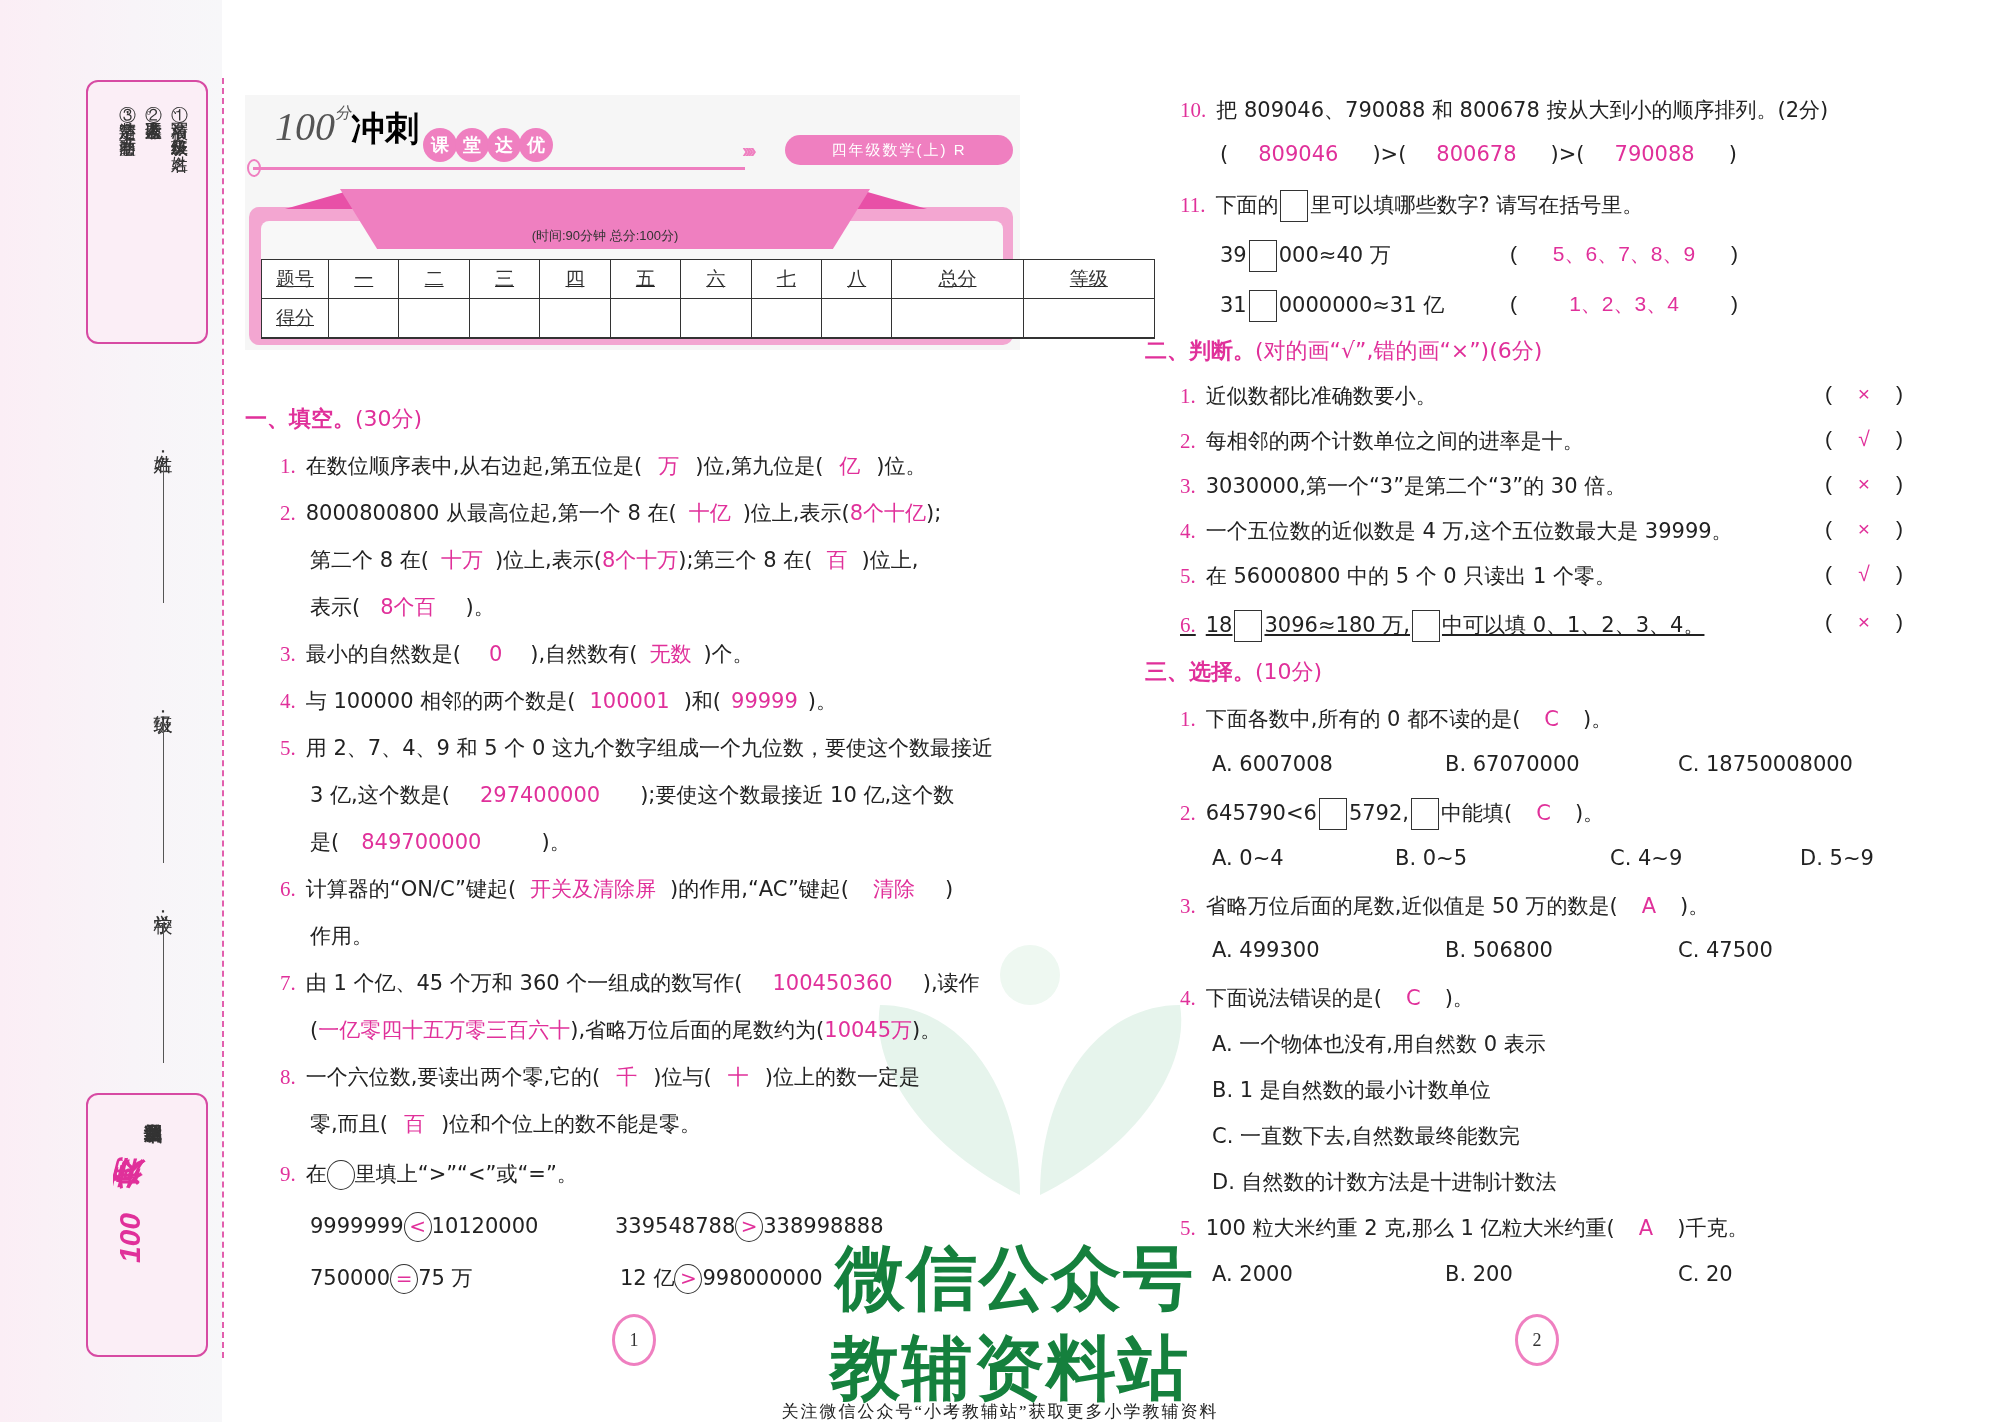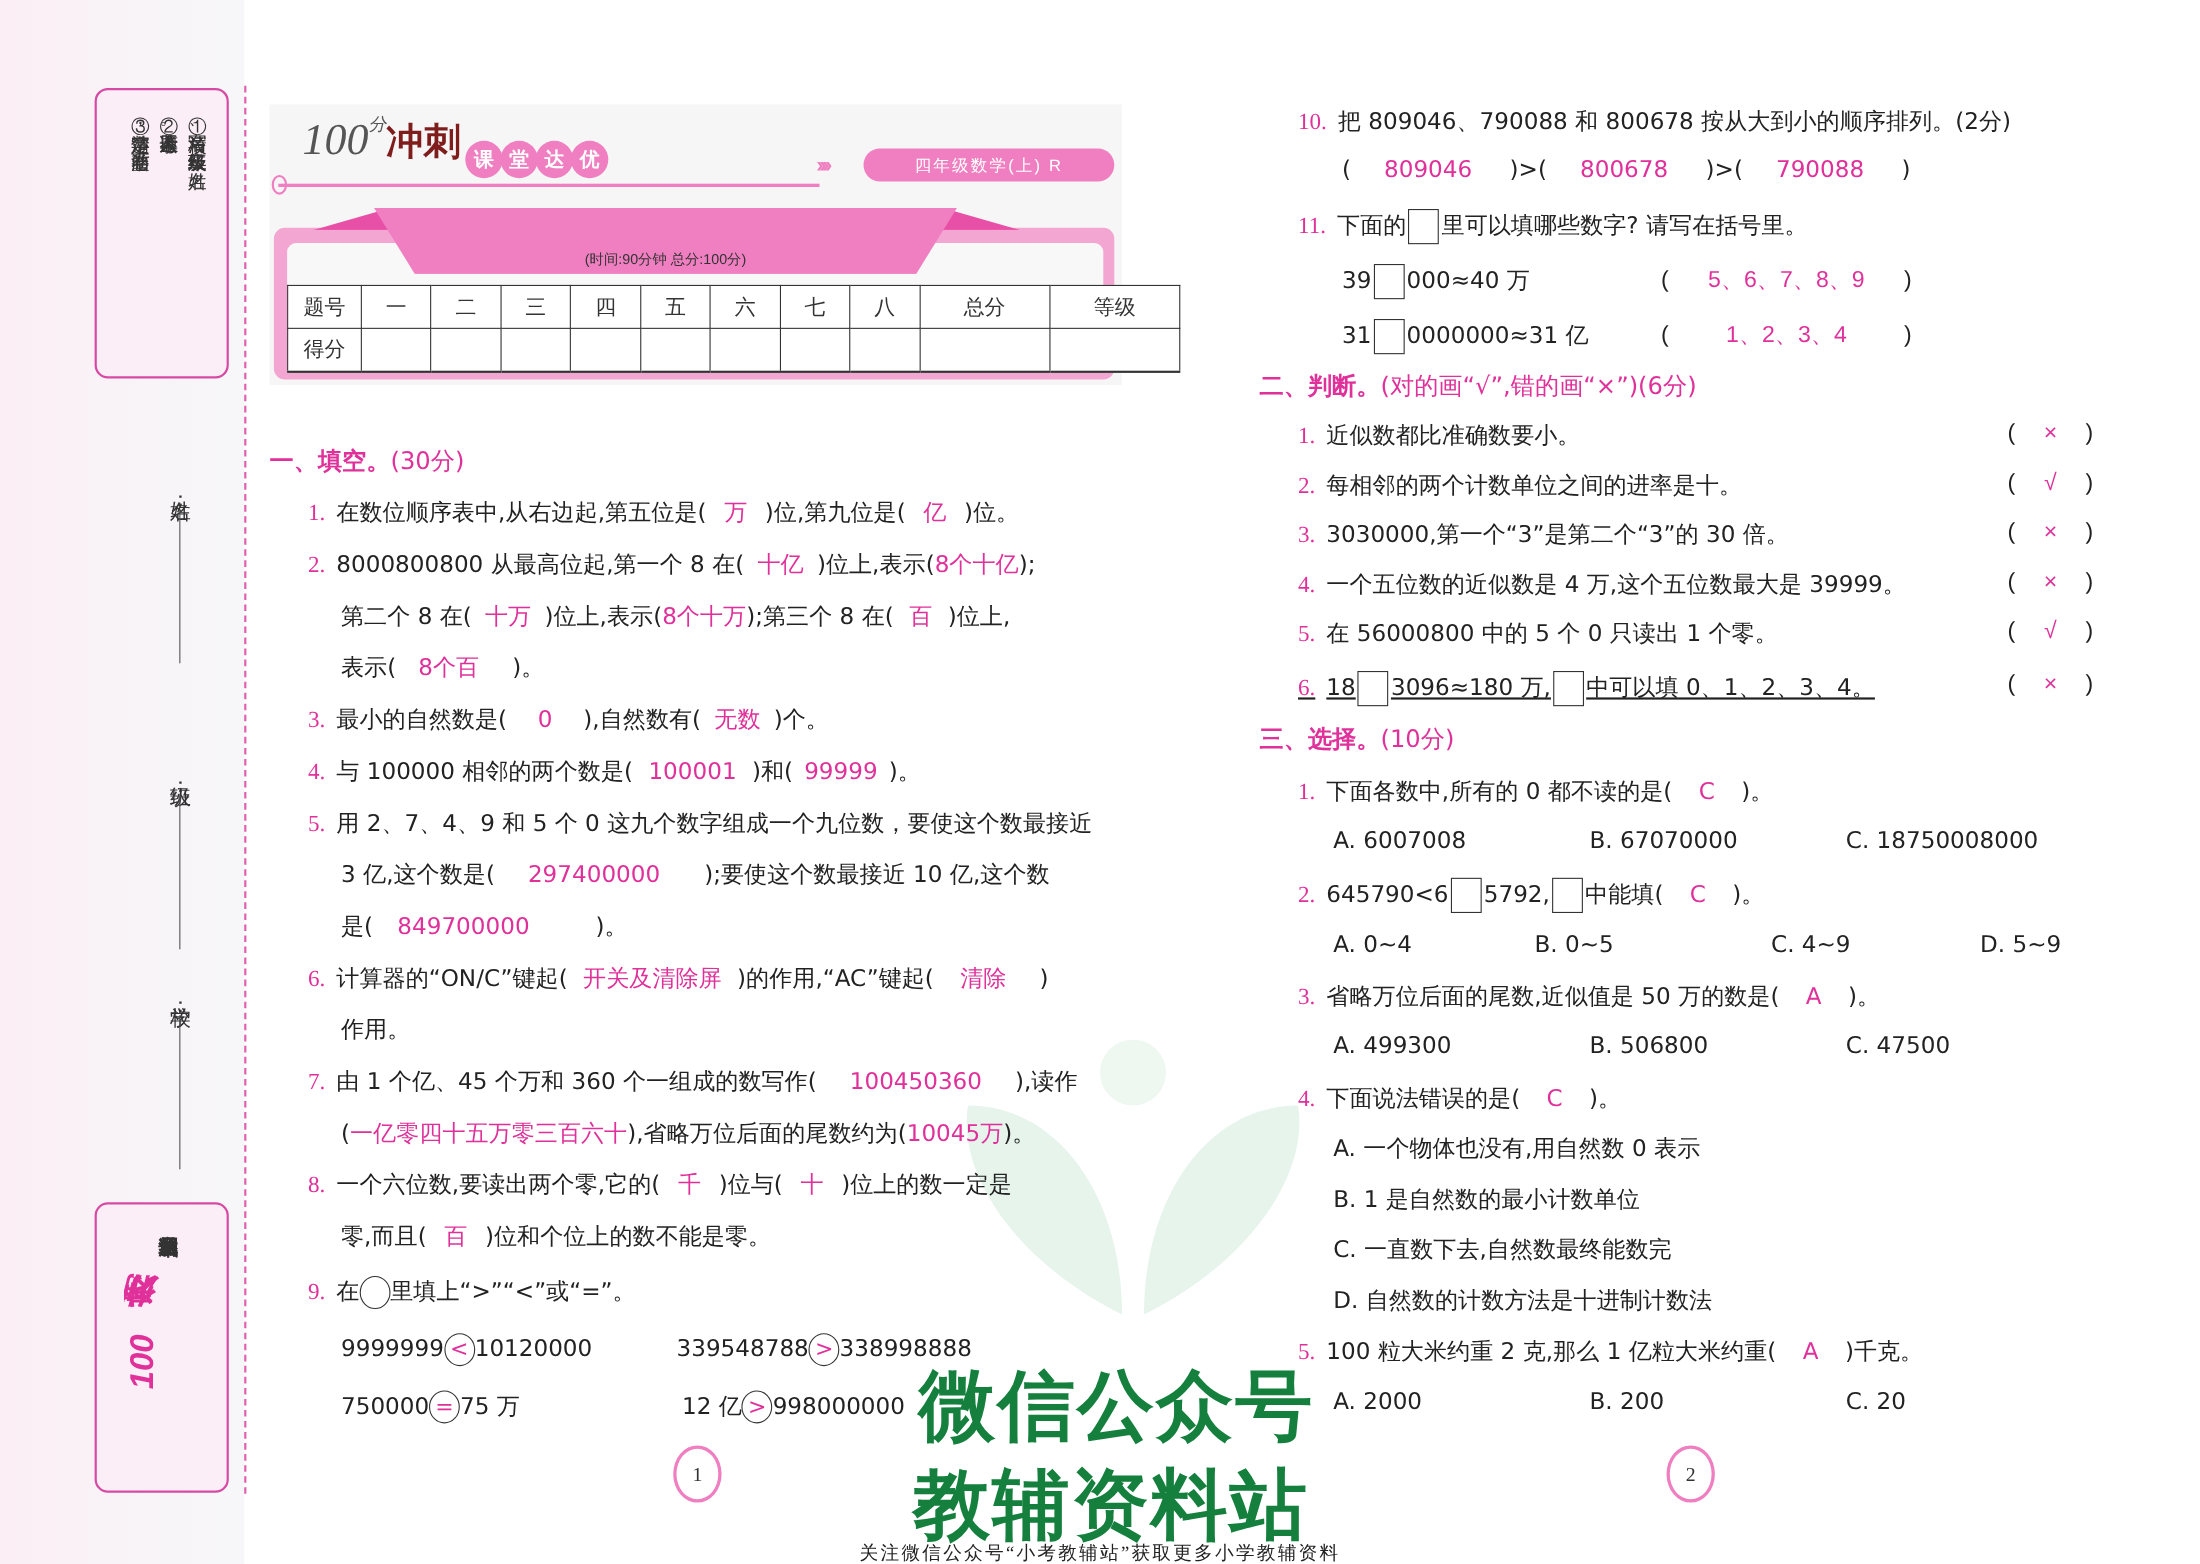"冲刺" .logo .big { color: #7f1d1d -> #000000 }
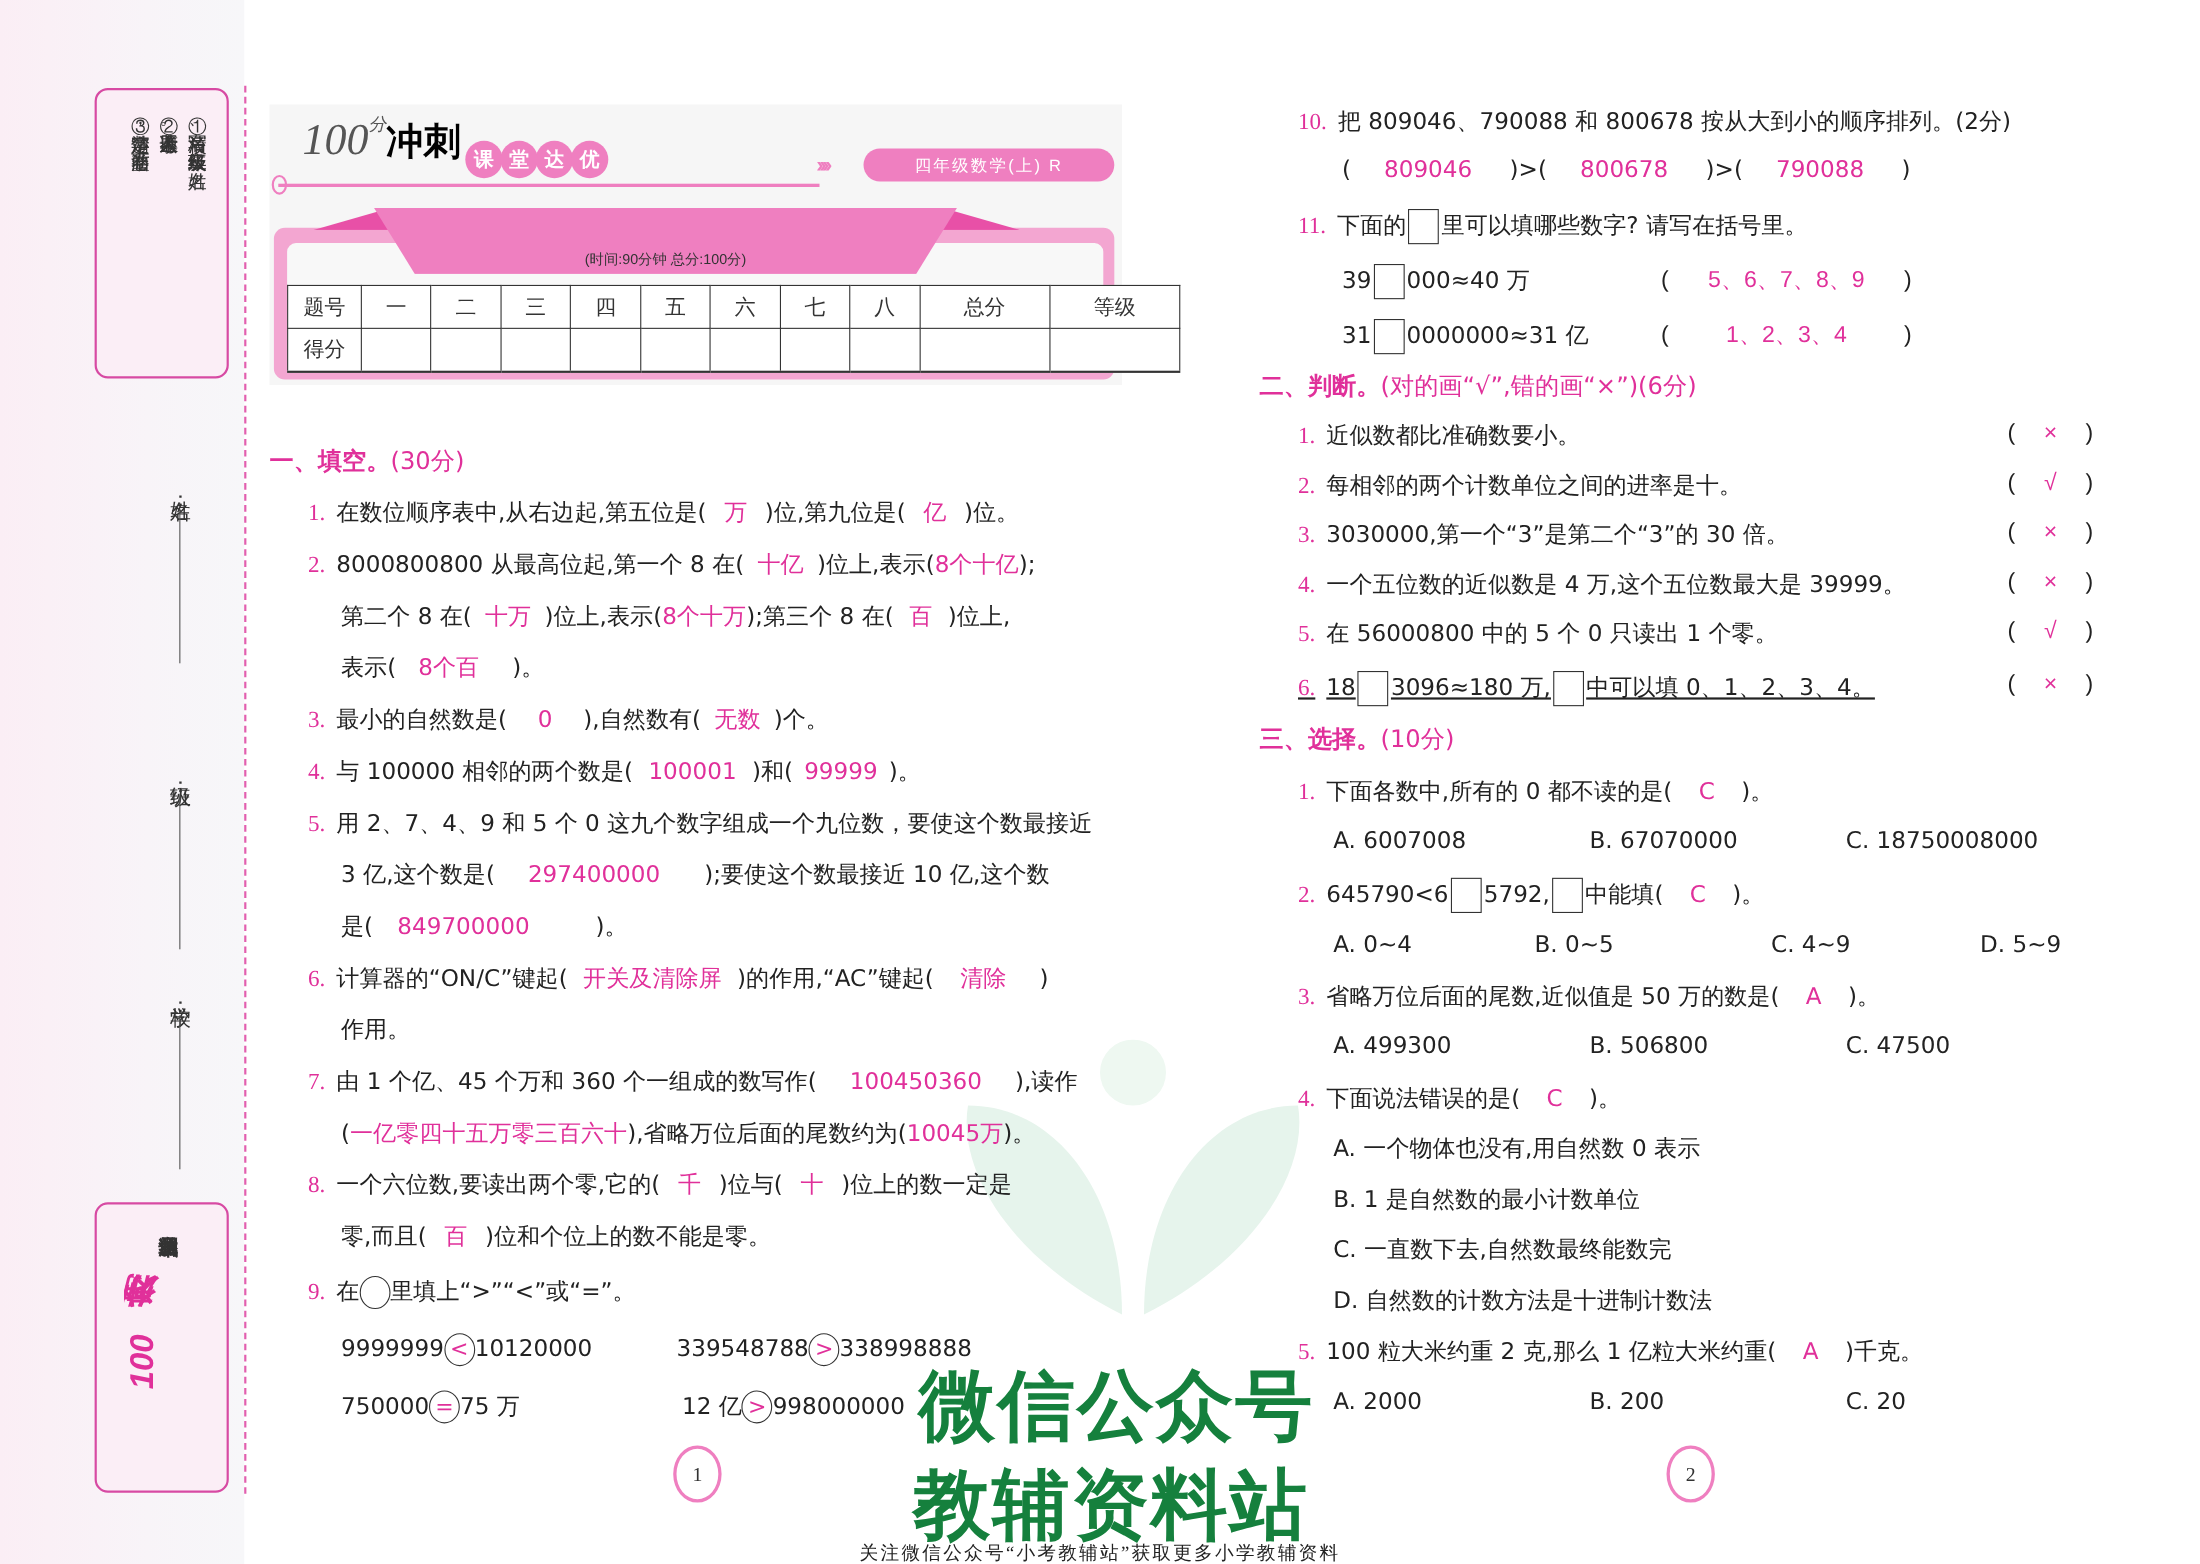"题号" table.score { text-decoration: none -> underline; width: 812px -> 894px }
